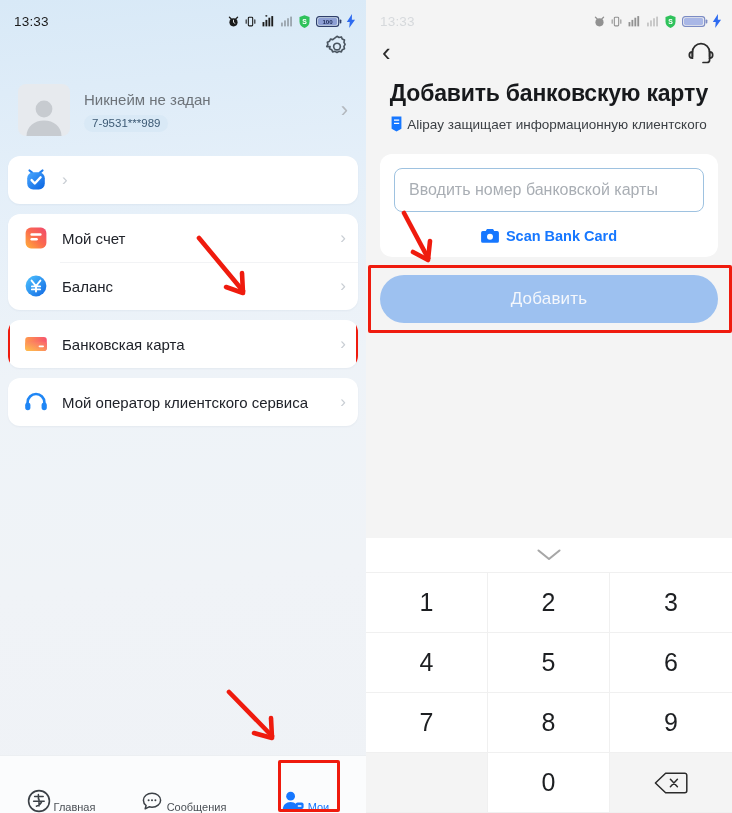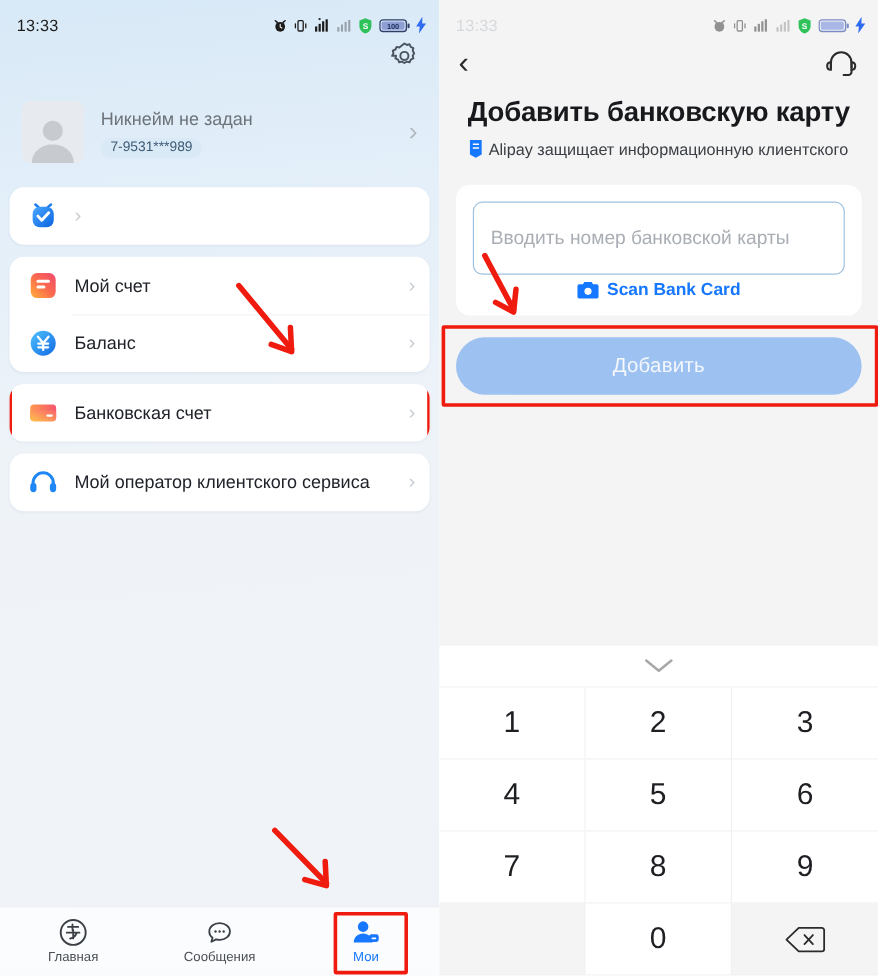"Вводить номер банковской карты" .card-input { height: 61px -> 44px }
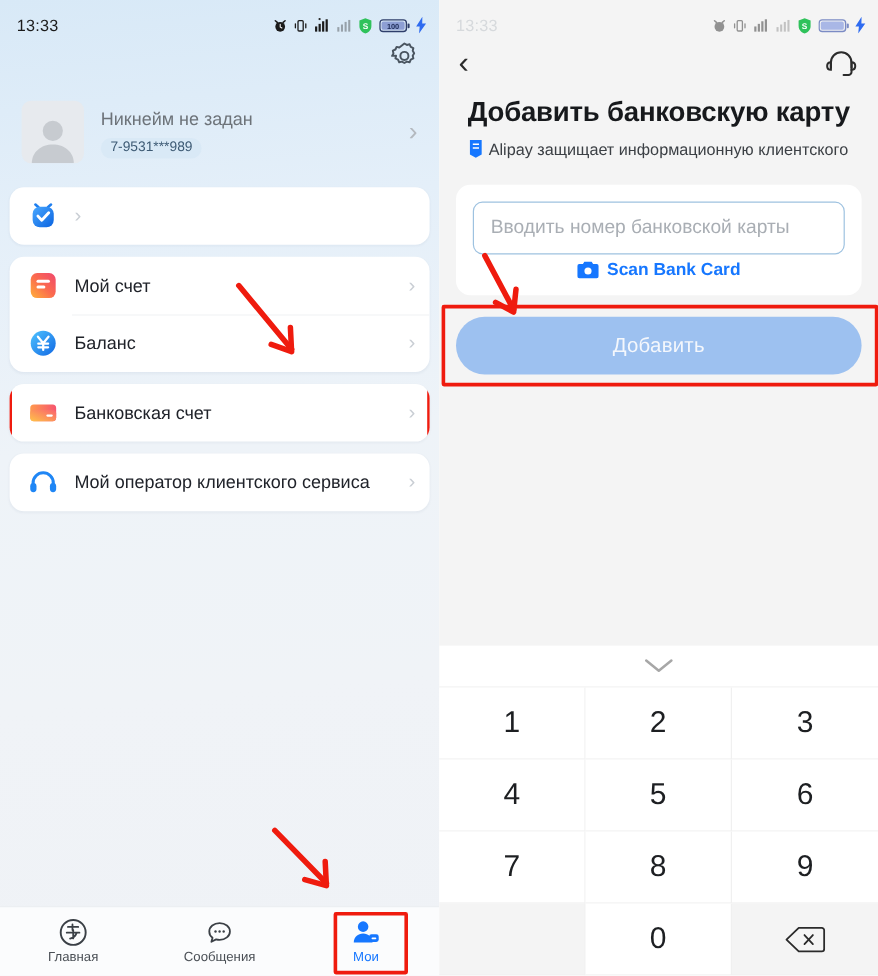"Scan Bank Card" .scan-row { margin-top: 2px -> 13px }
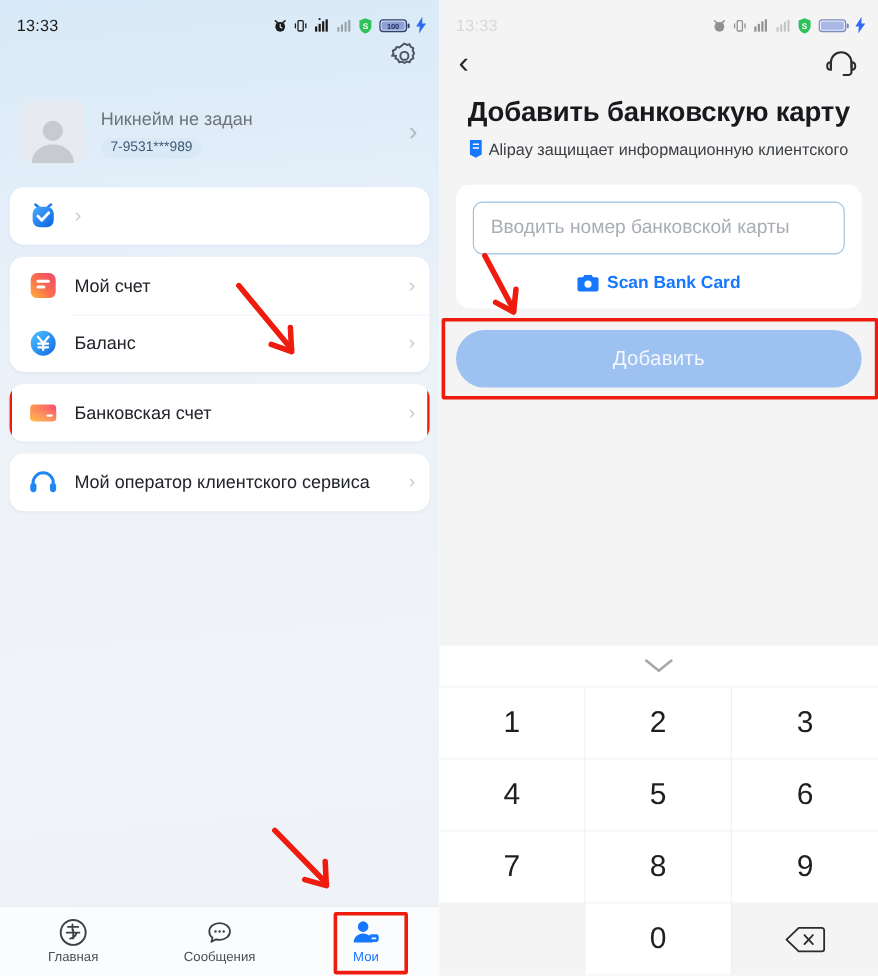"Банковская счет" span.row-label { text: счет -> карта }
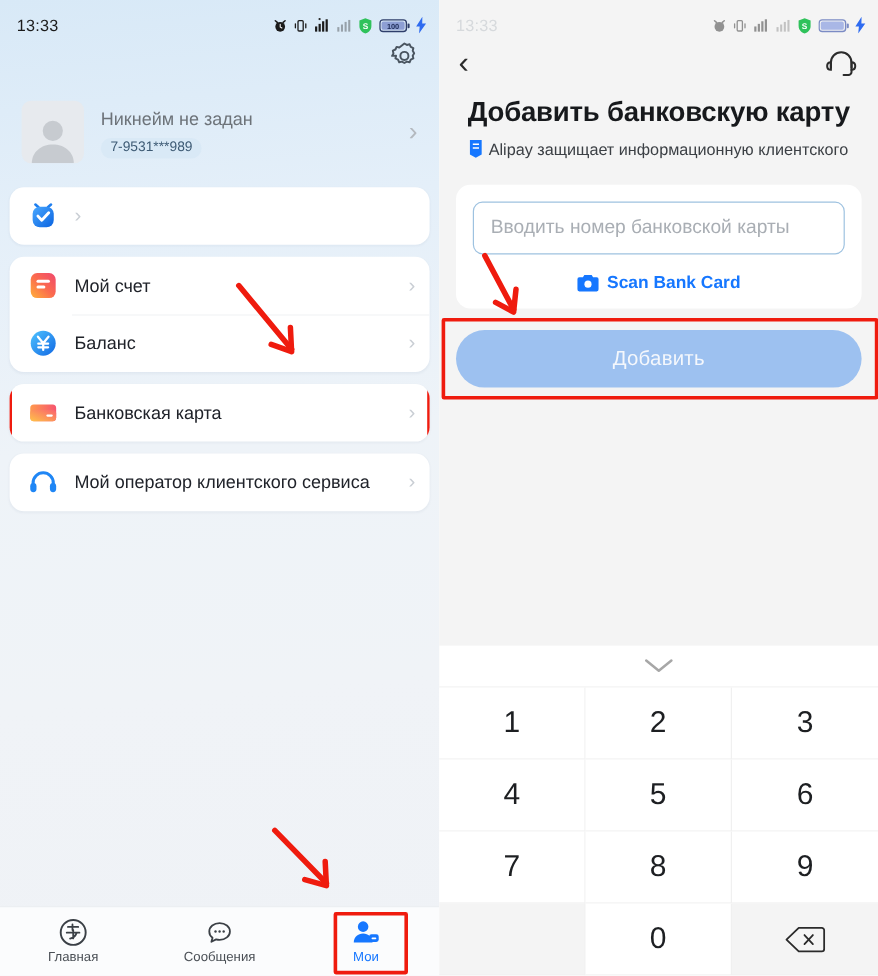"Главная" .tab { align-items: center -> flex-end; flex-direction: column -> row }
